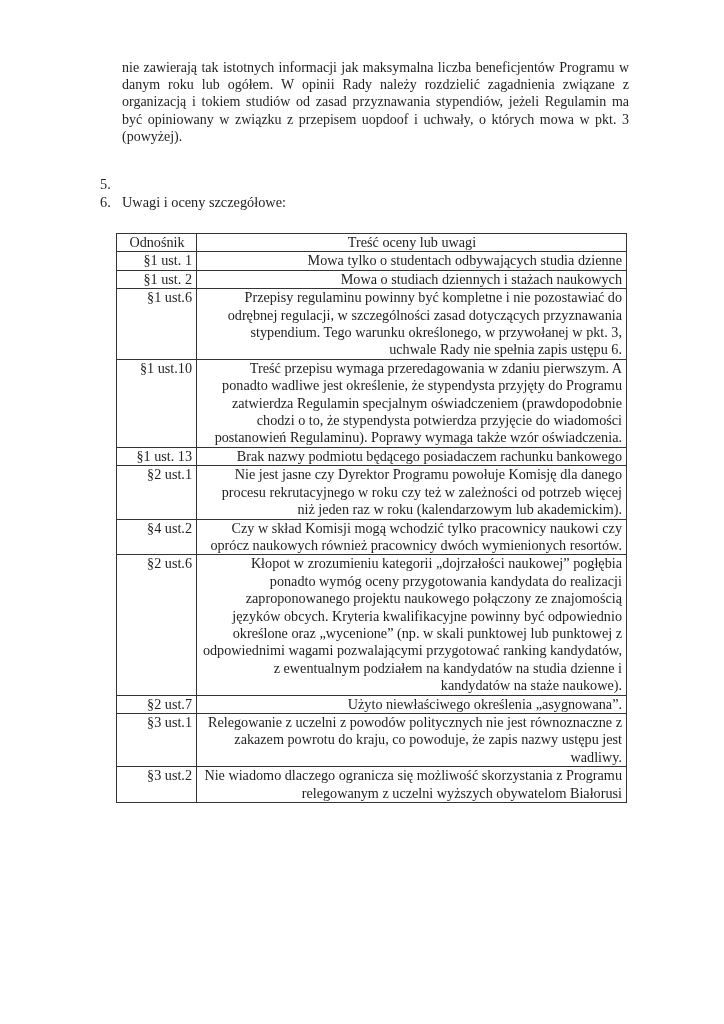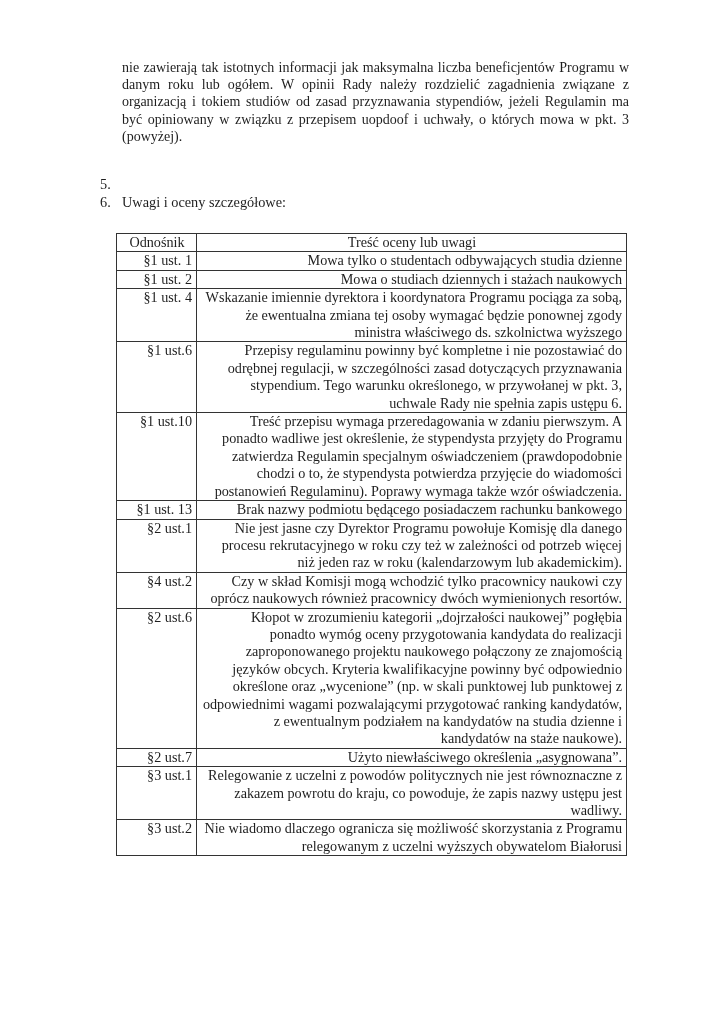"§1 ust. 4" tr { html: <tr> <td>§1 ust. 4</td> <td>Wskazanie imiennie dyrektora i koordynatora Programu pociąga za sobą, że ewentualna zmiana tej osoby wymagać będzie ponownej zgody ministra właściwego ds. szkolnictwa wyższego</td> </tr> -> none }
